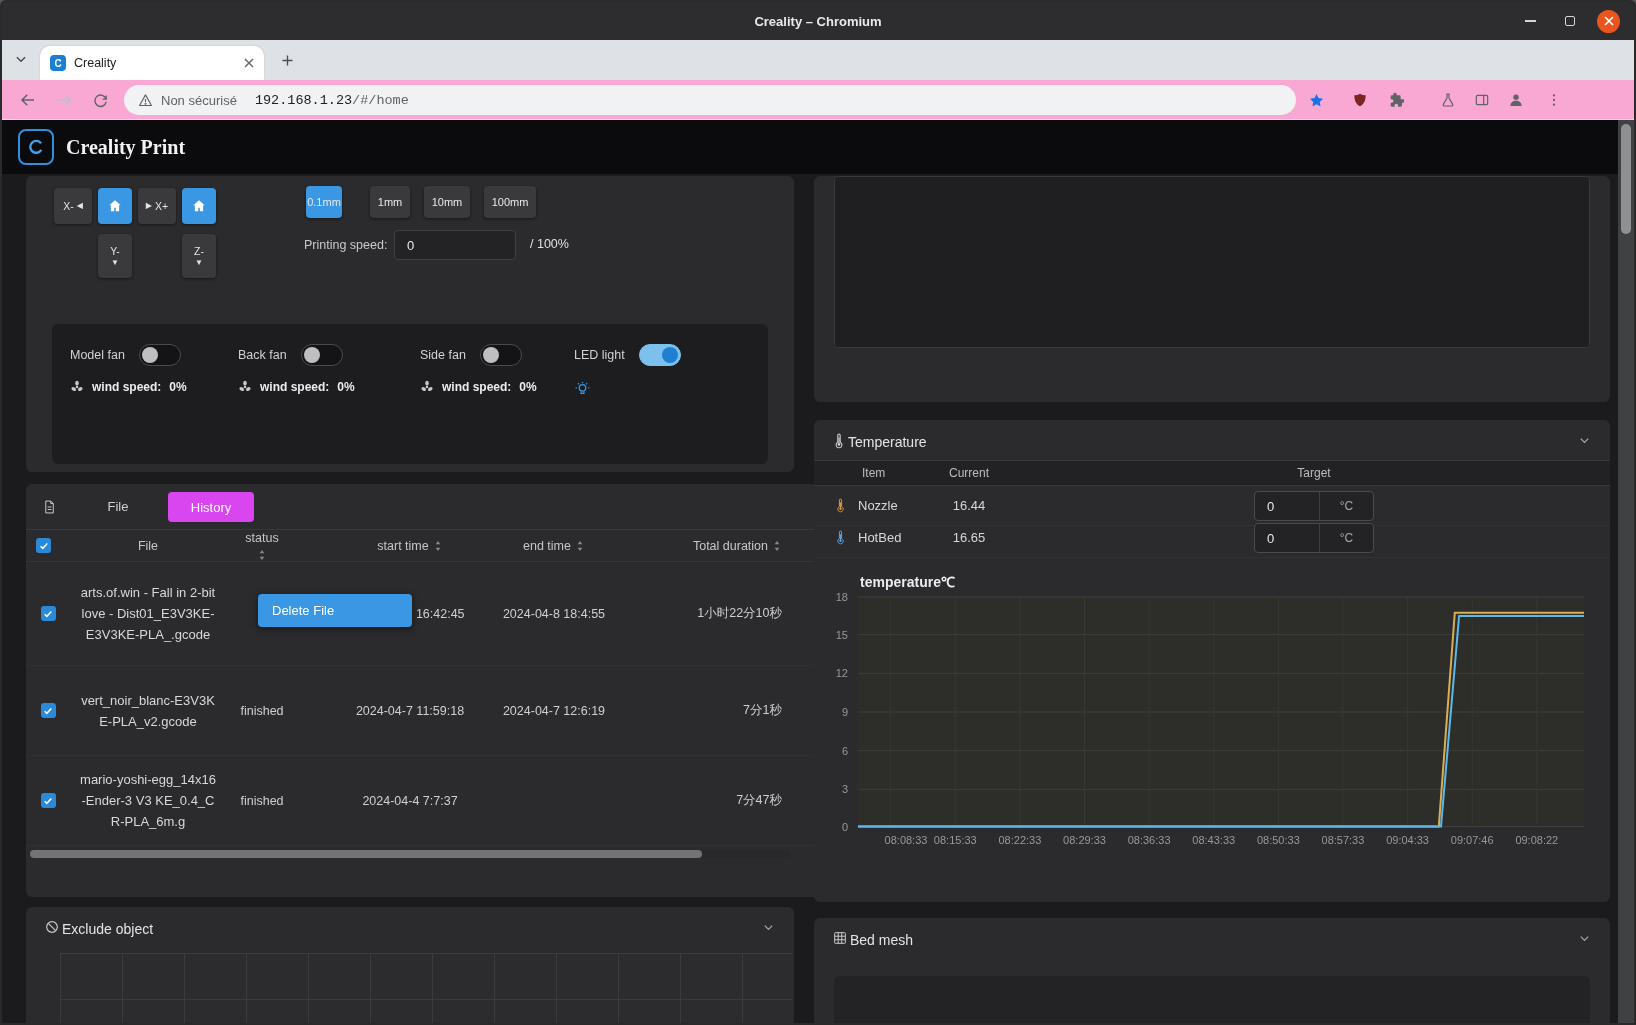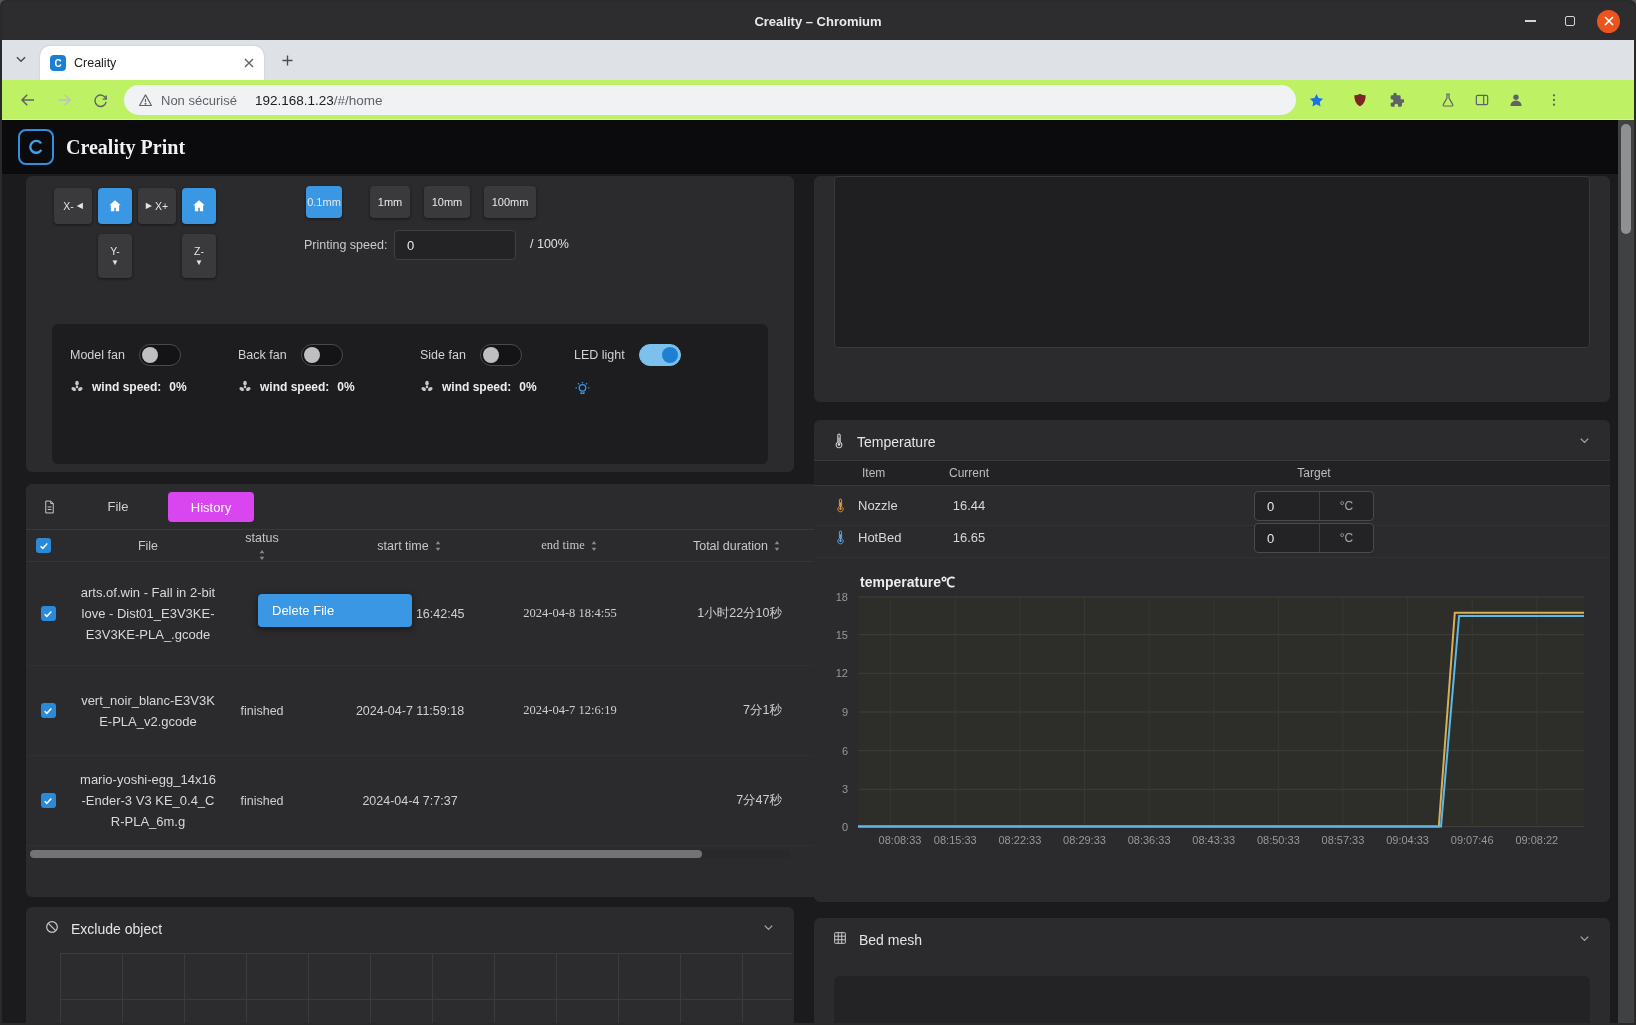"Non sécurisé" .toolbar { background: #bef264 -> #f9a8d4 }
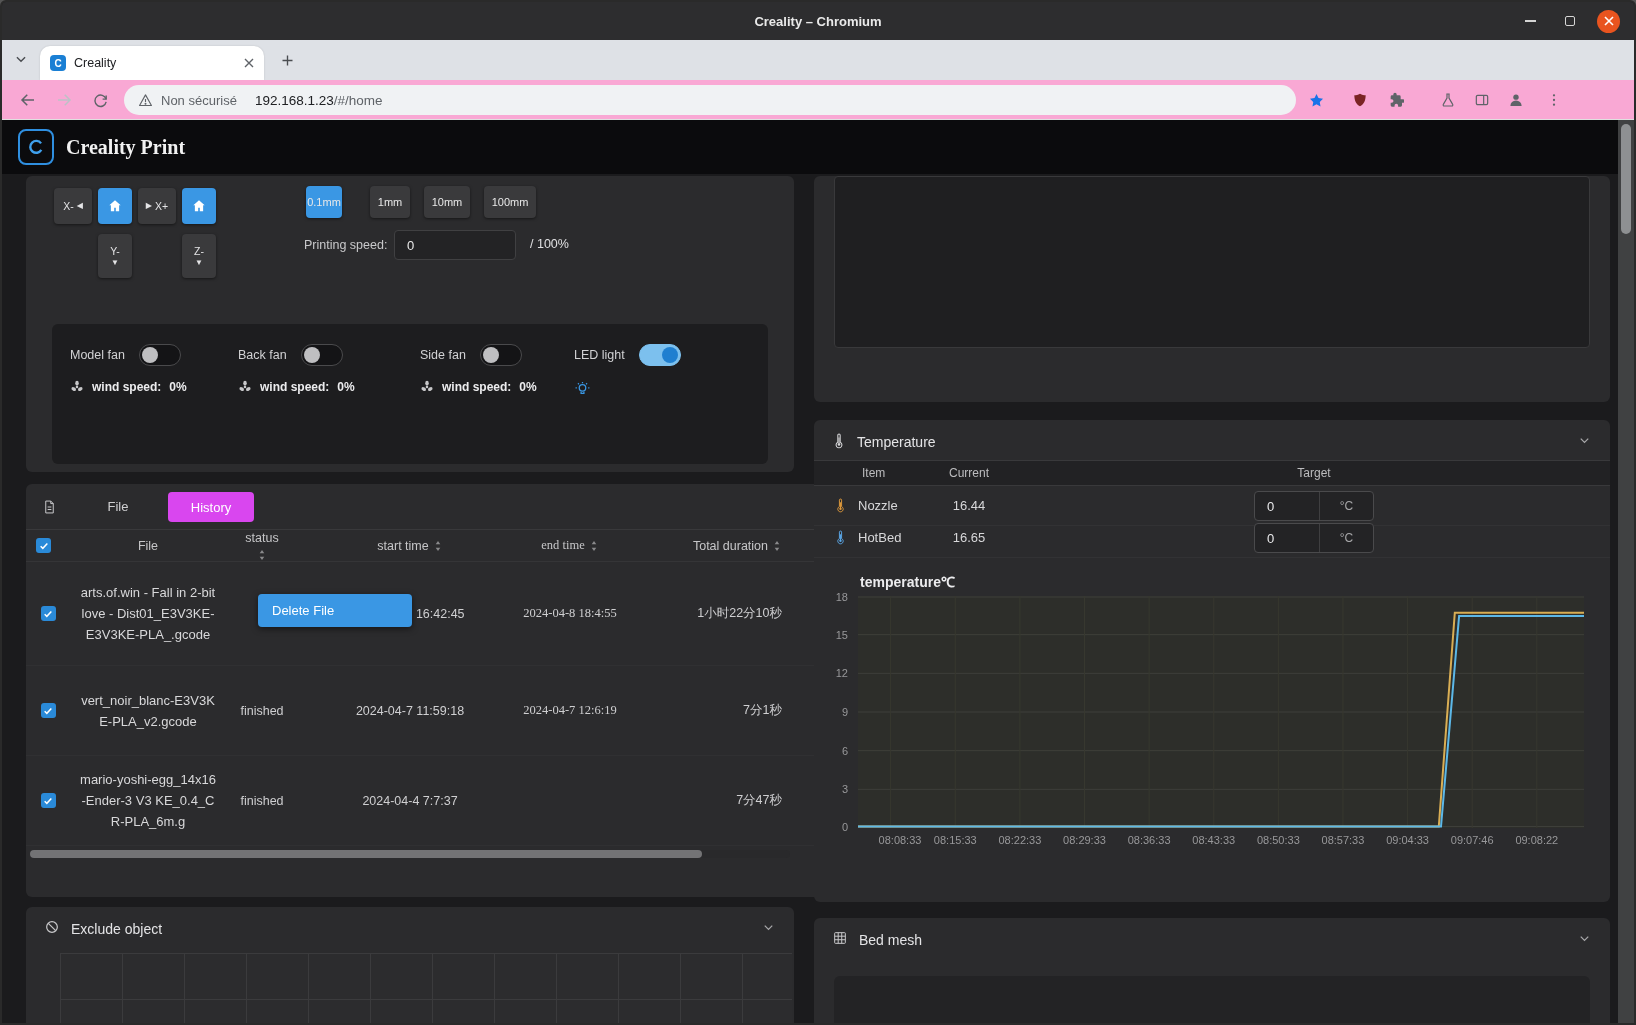"192.168.1.23/#/home" .url { font-family: none -> Liberation Mono, monospace }
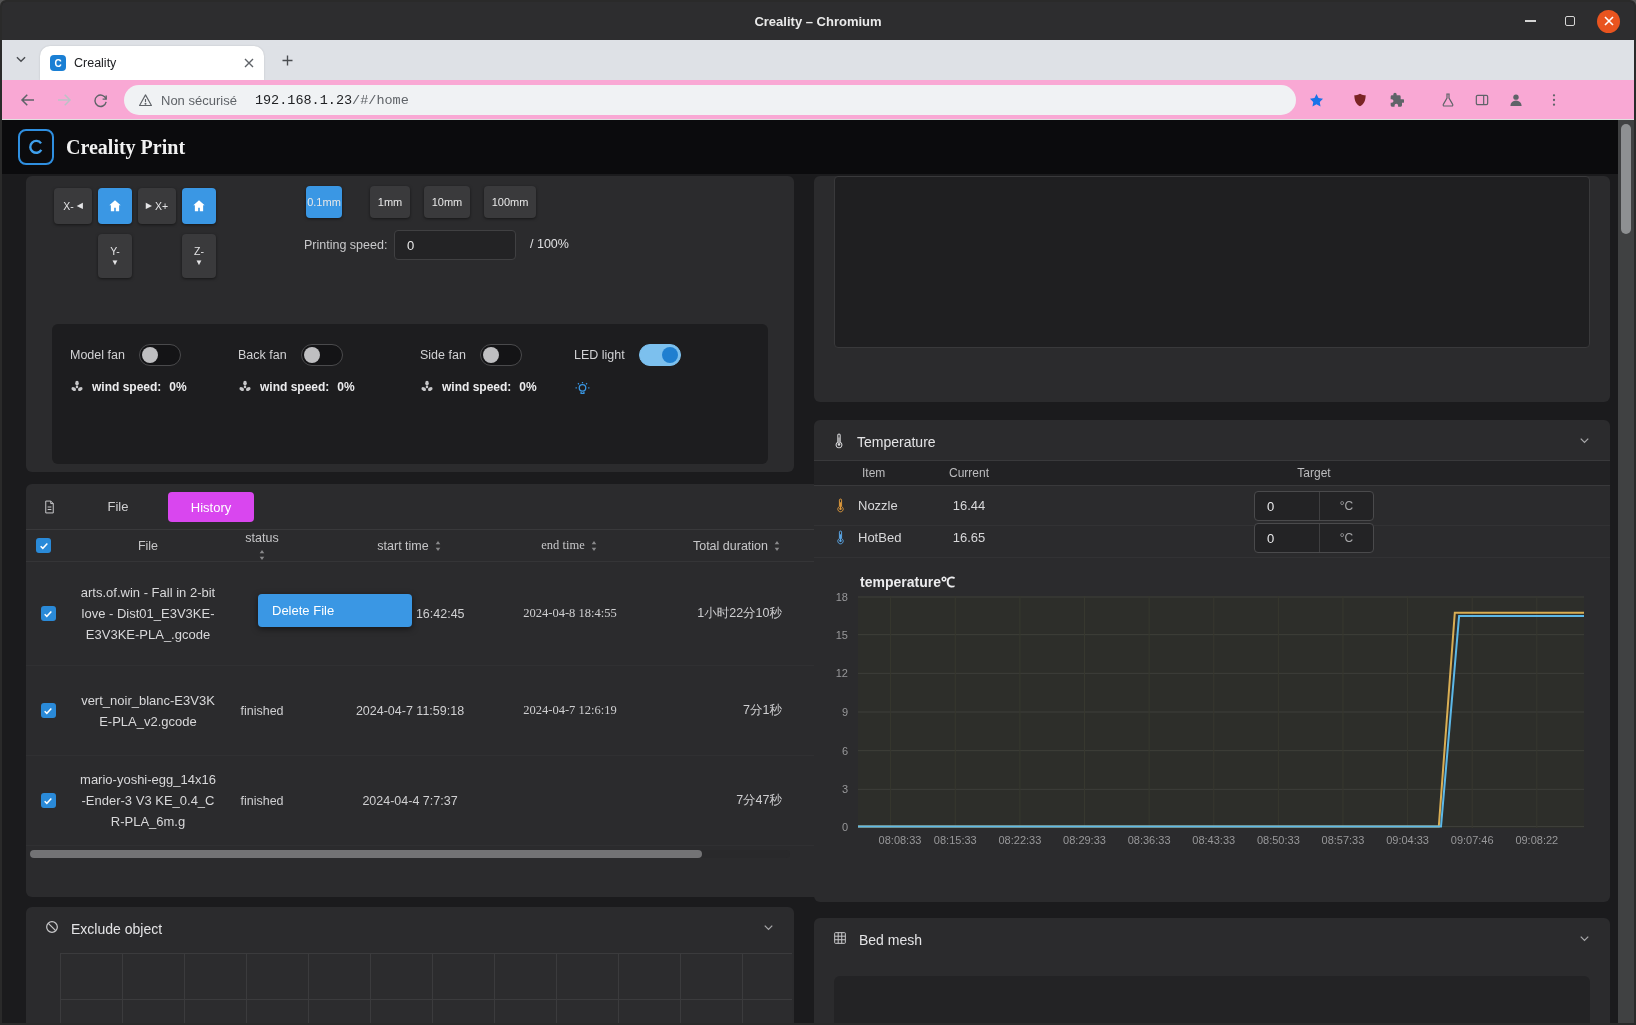"Temperature" .panel-header { gap: 11px -> 2px }
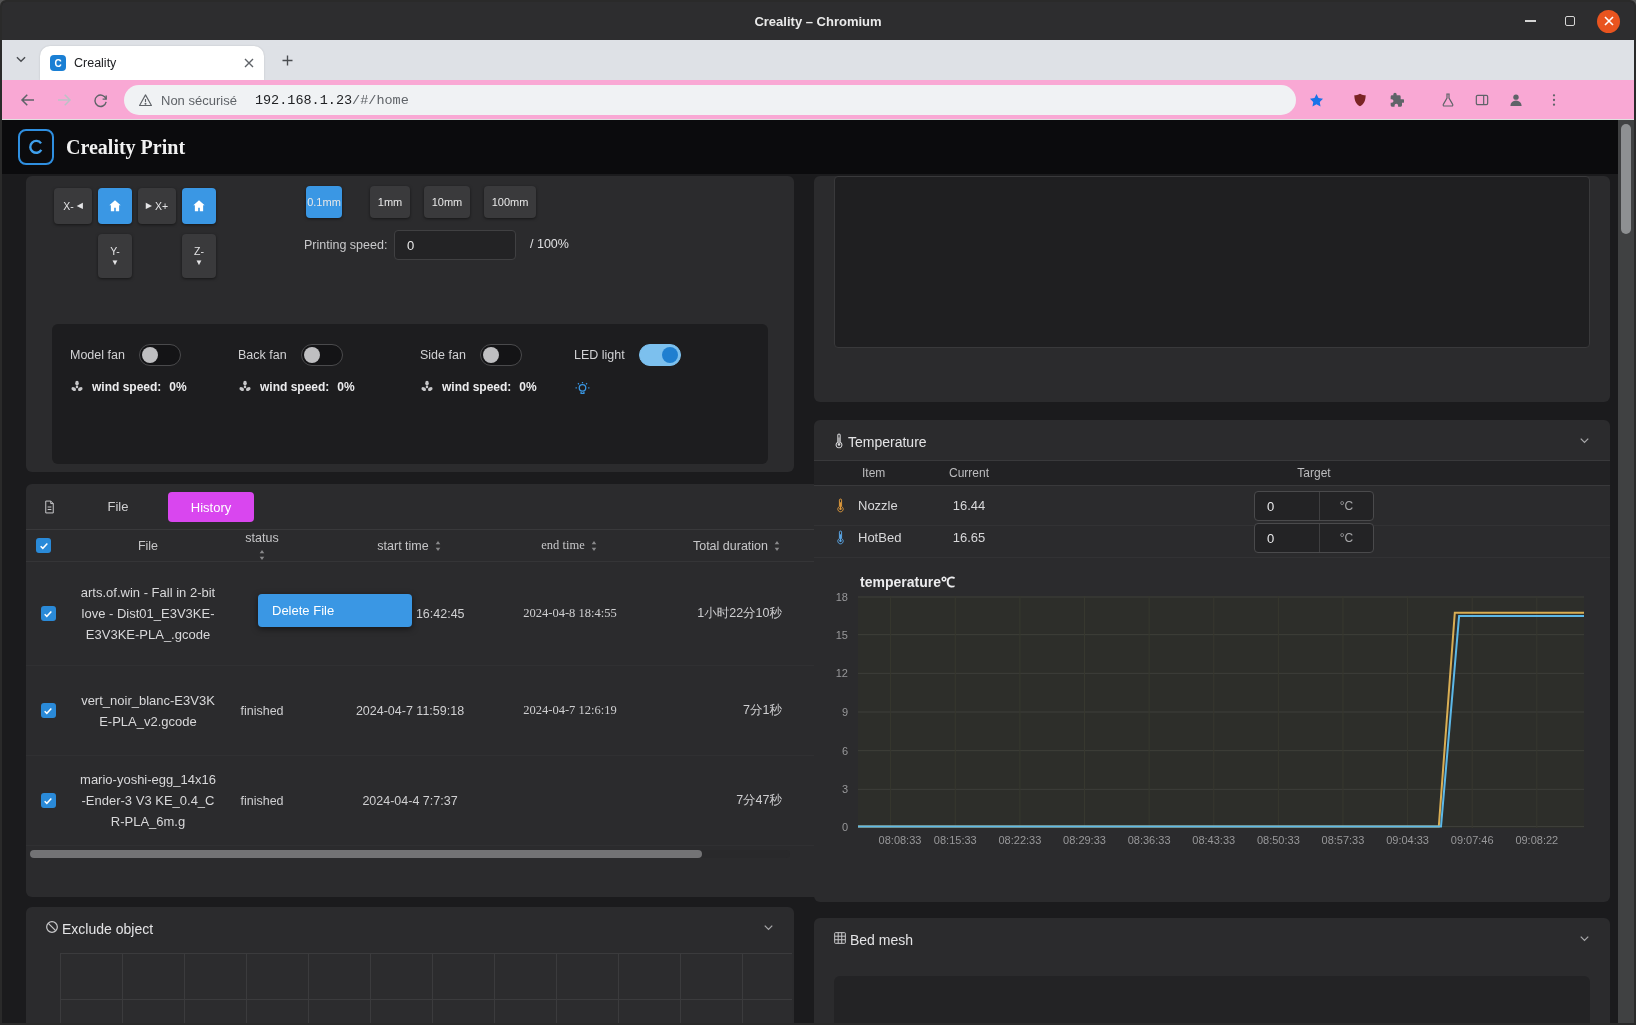"end time" .col-end { font-family: Liberation Serif, serif -> none; left: 480px -> 464px }
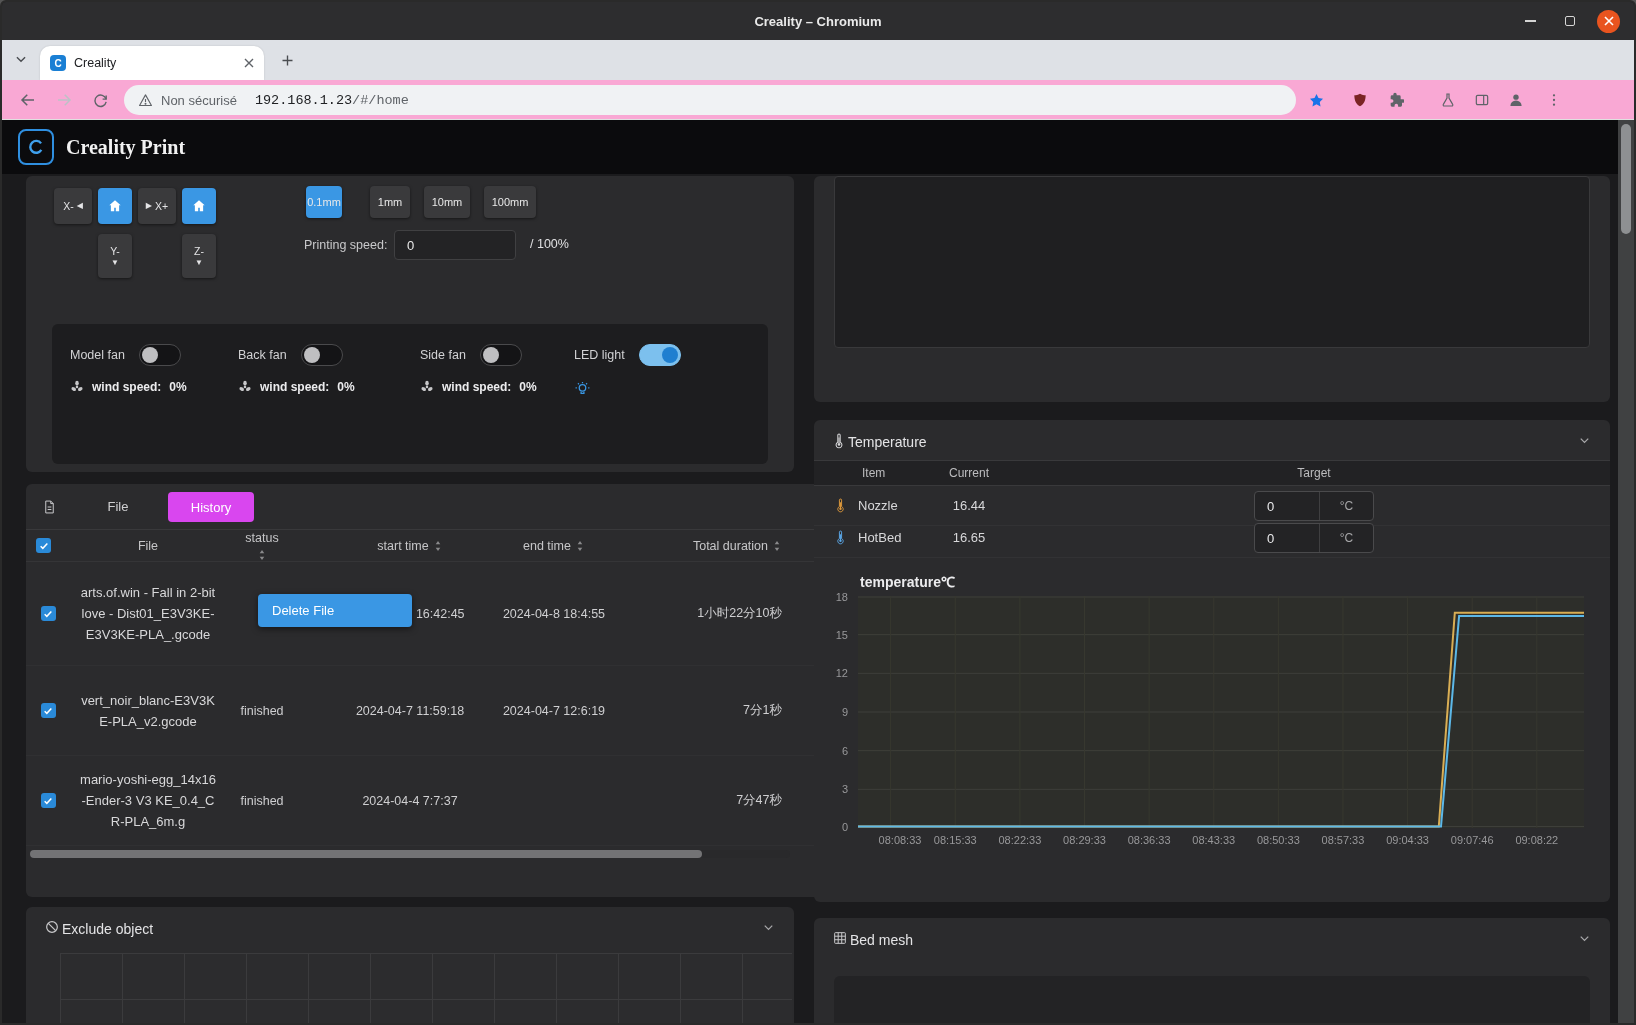"08:08:33" div.xlab { left: 42px -> 48px }
